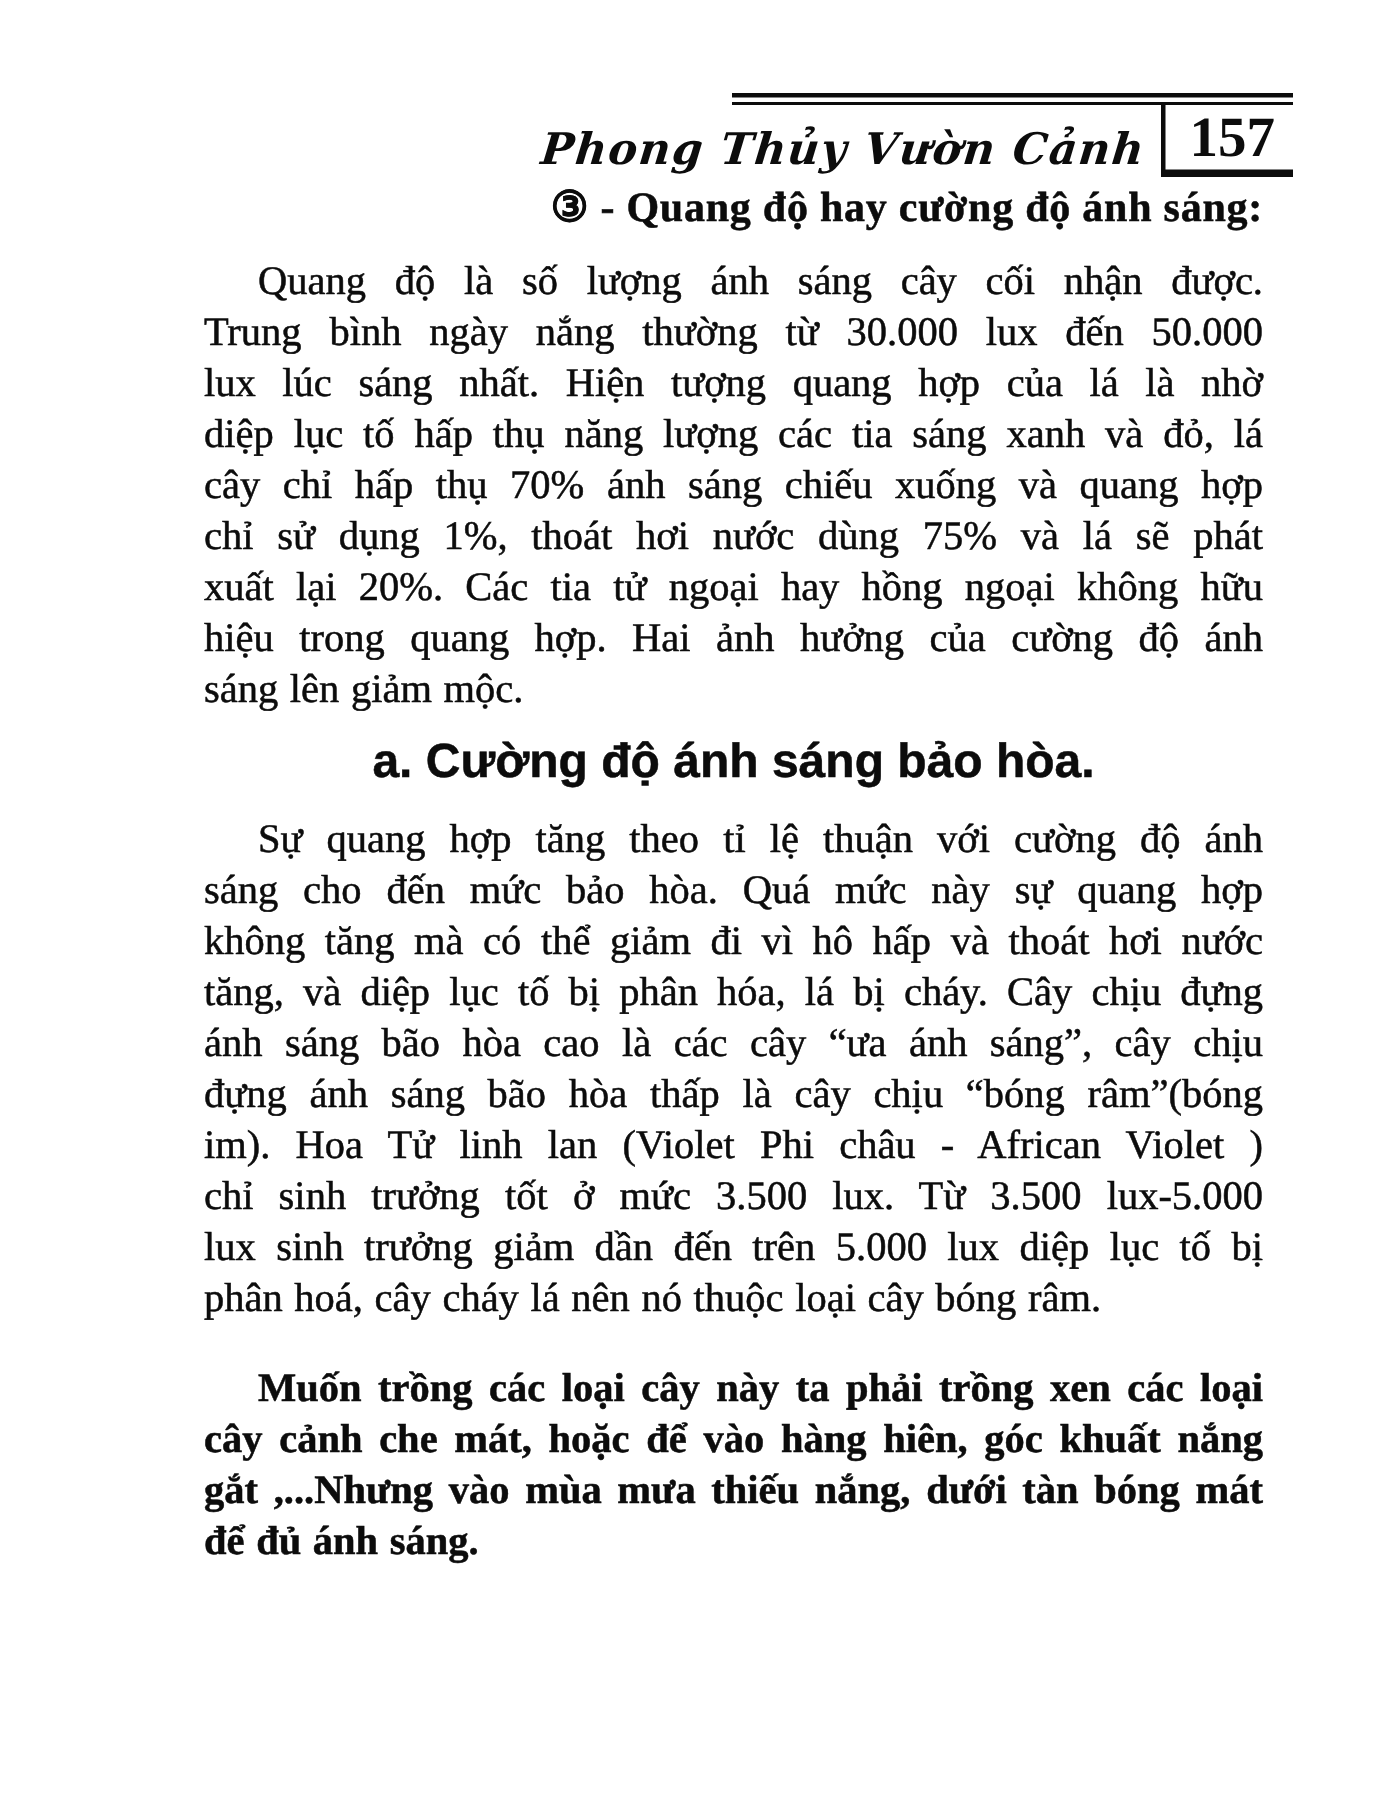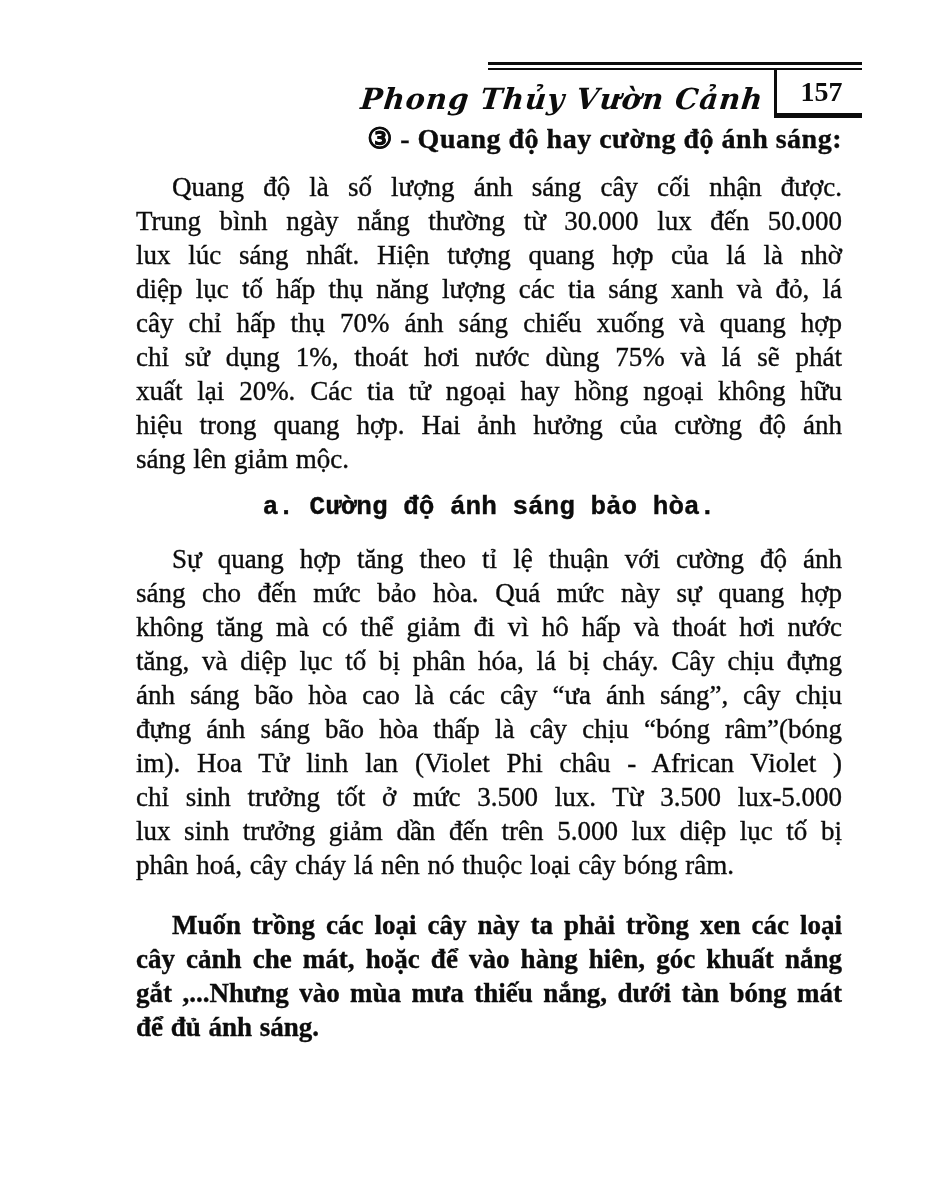"157" .pagenum-box { font-size: 28px -> 38px }
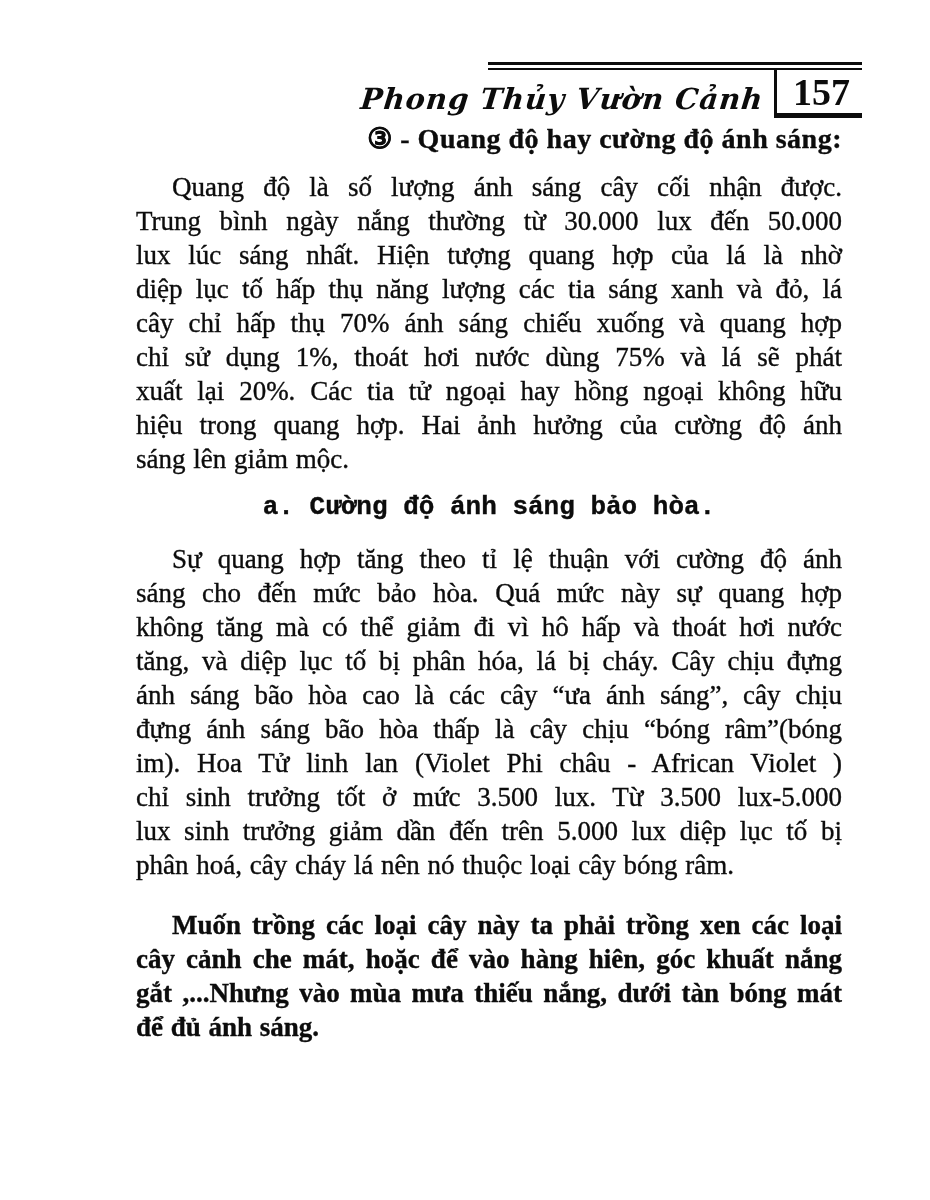"a. Cường độ ánh sáng" .subsection-heading { font-family: Liberation Mono, monospace -> Liberation Sans, sans-serif; font-size: 26px -> 32px }
